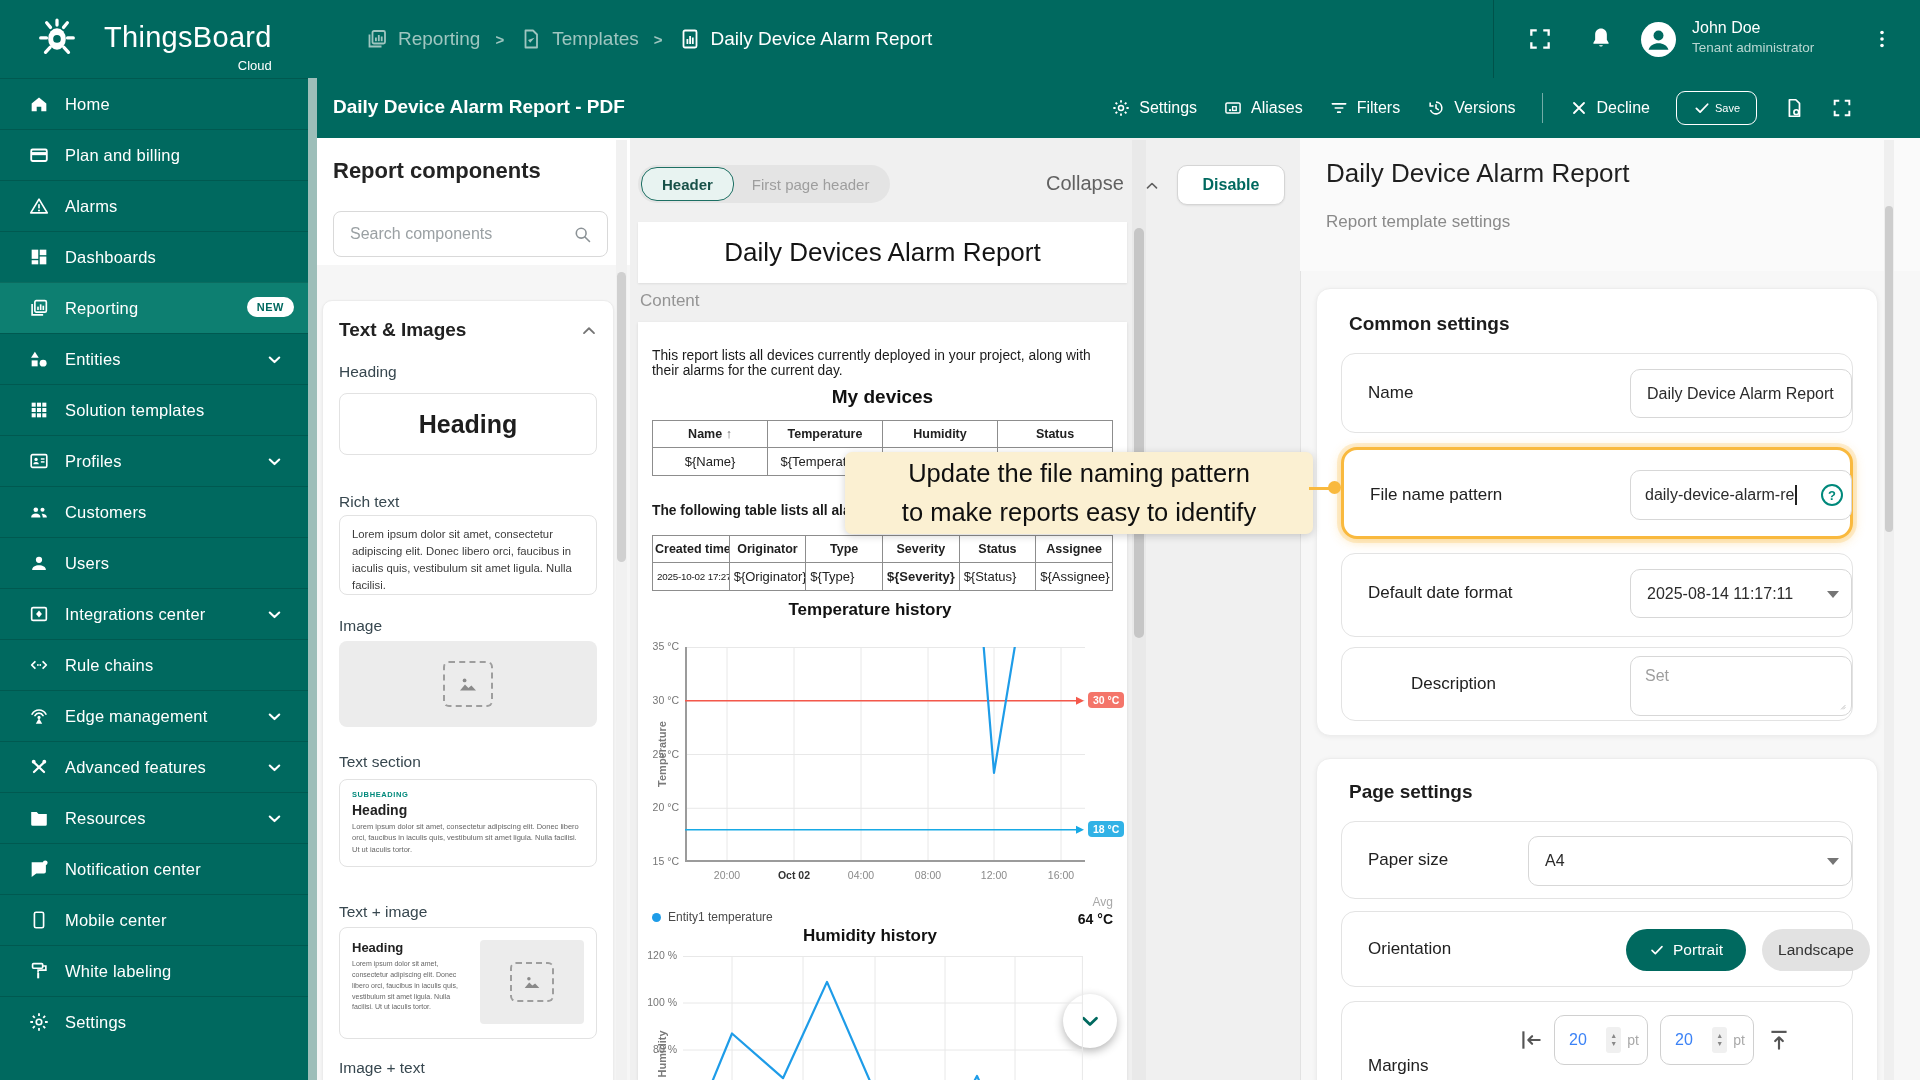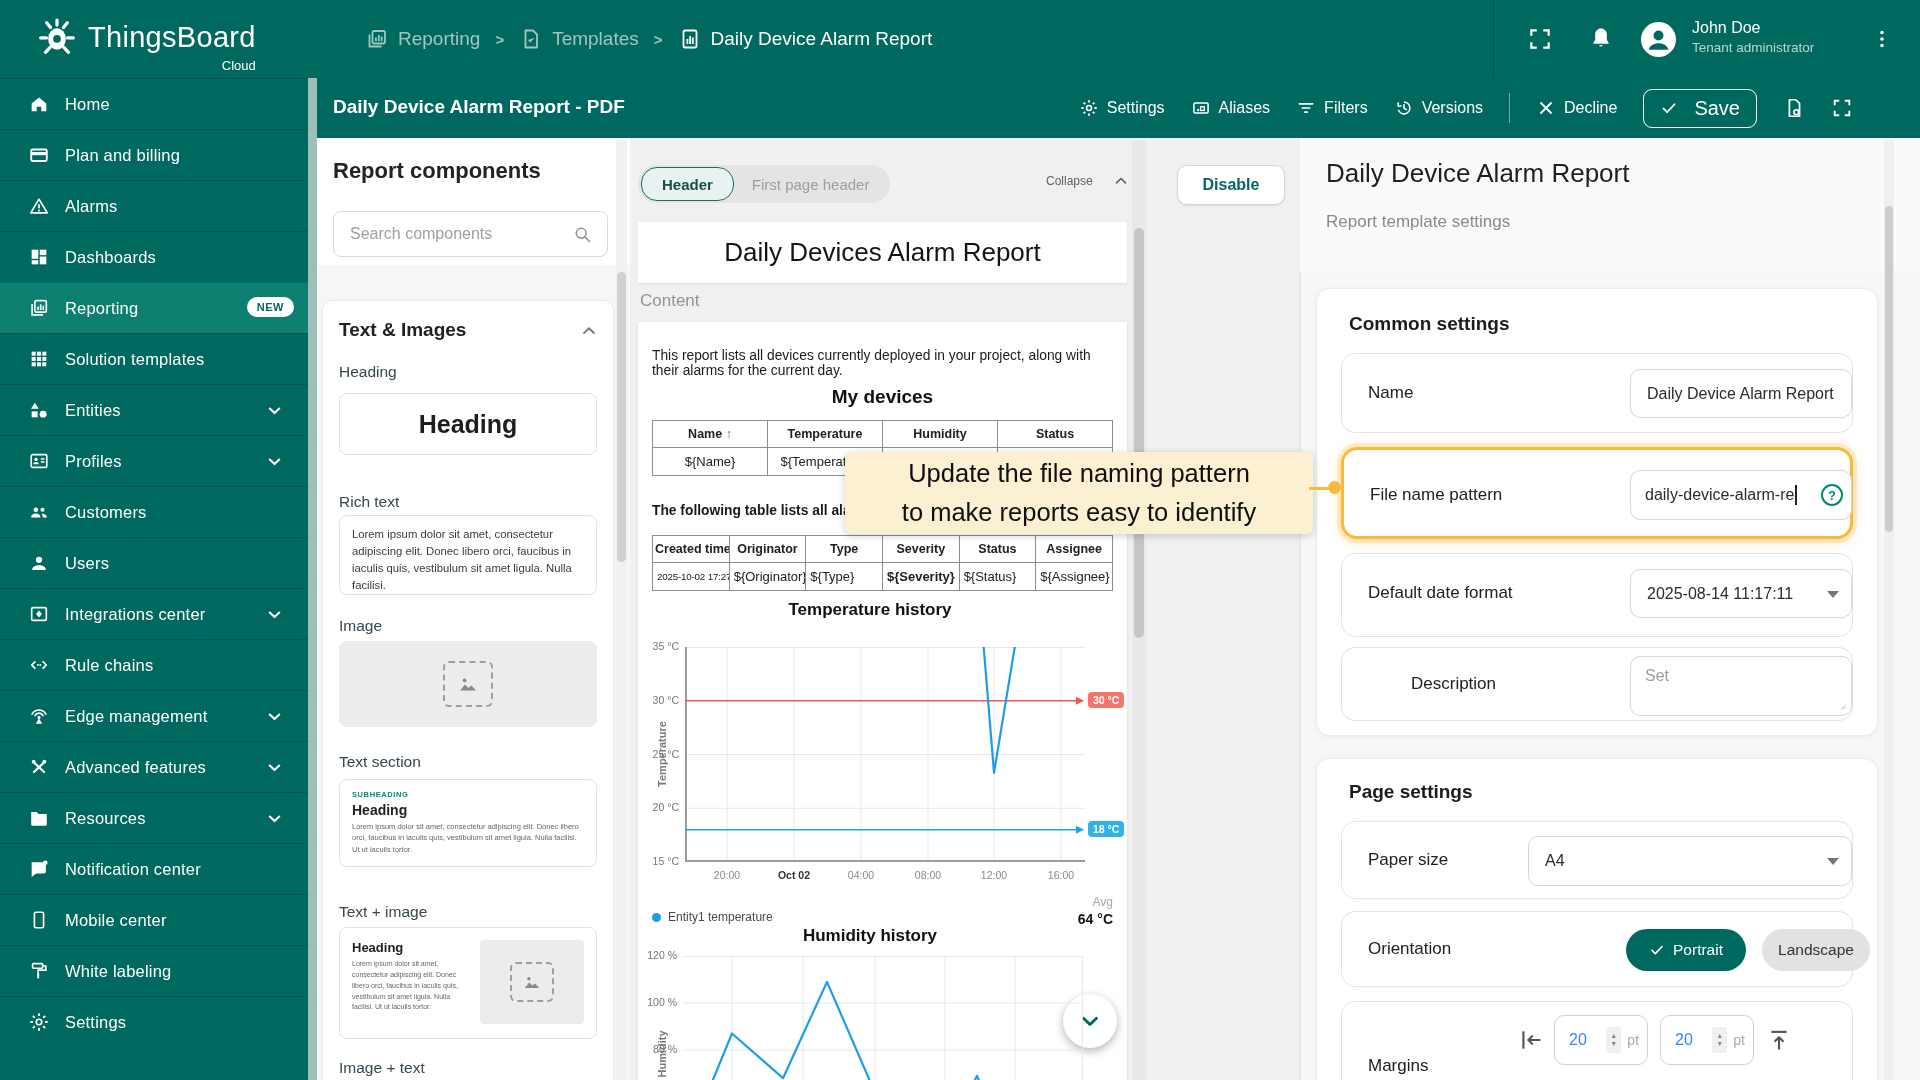"ThingsBoard" .brand-text { margin-left: 8px -> 24px }
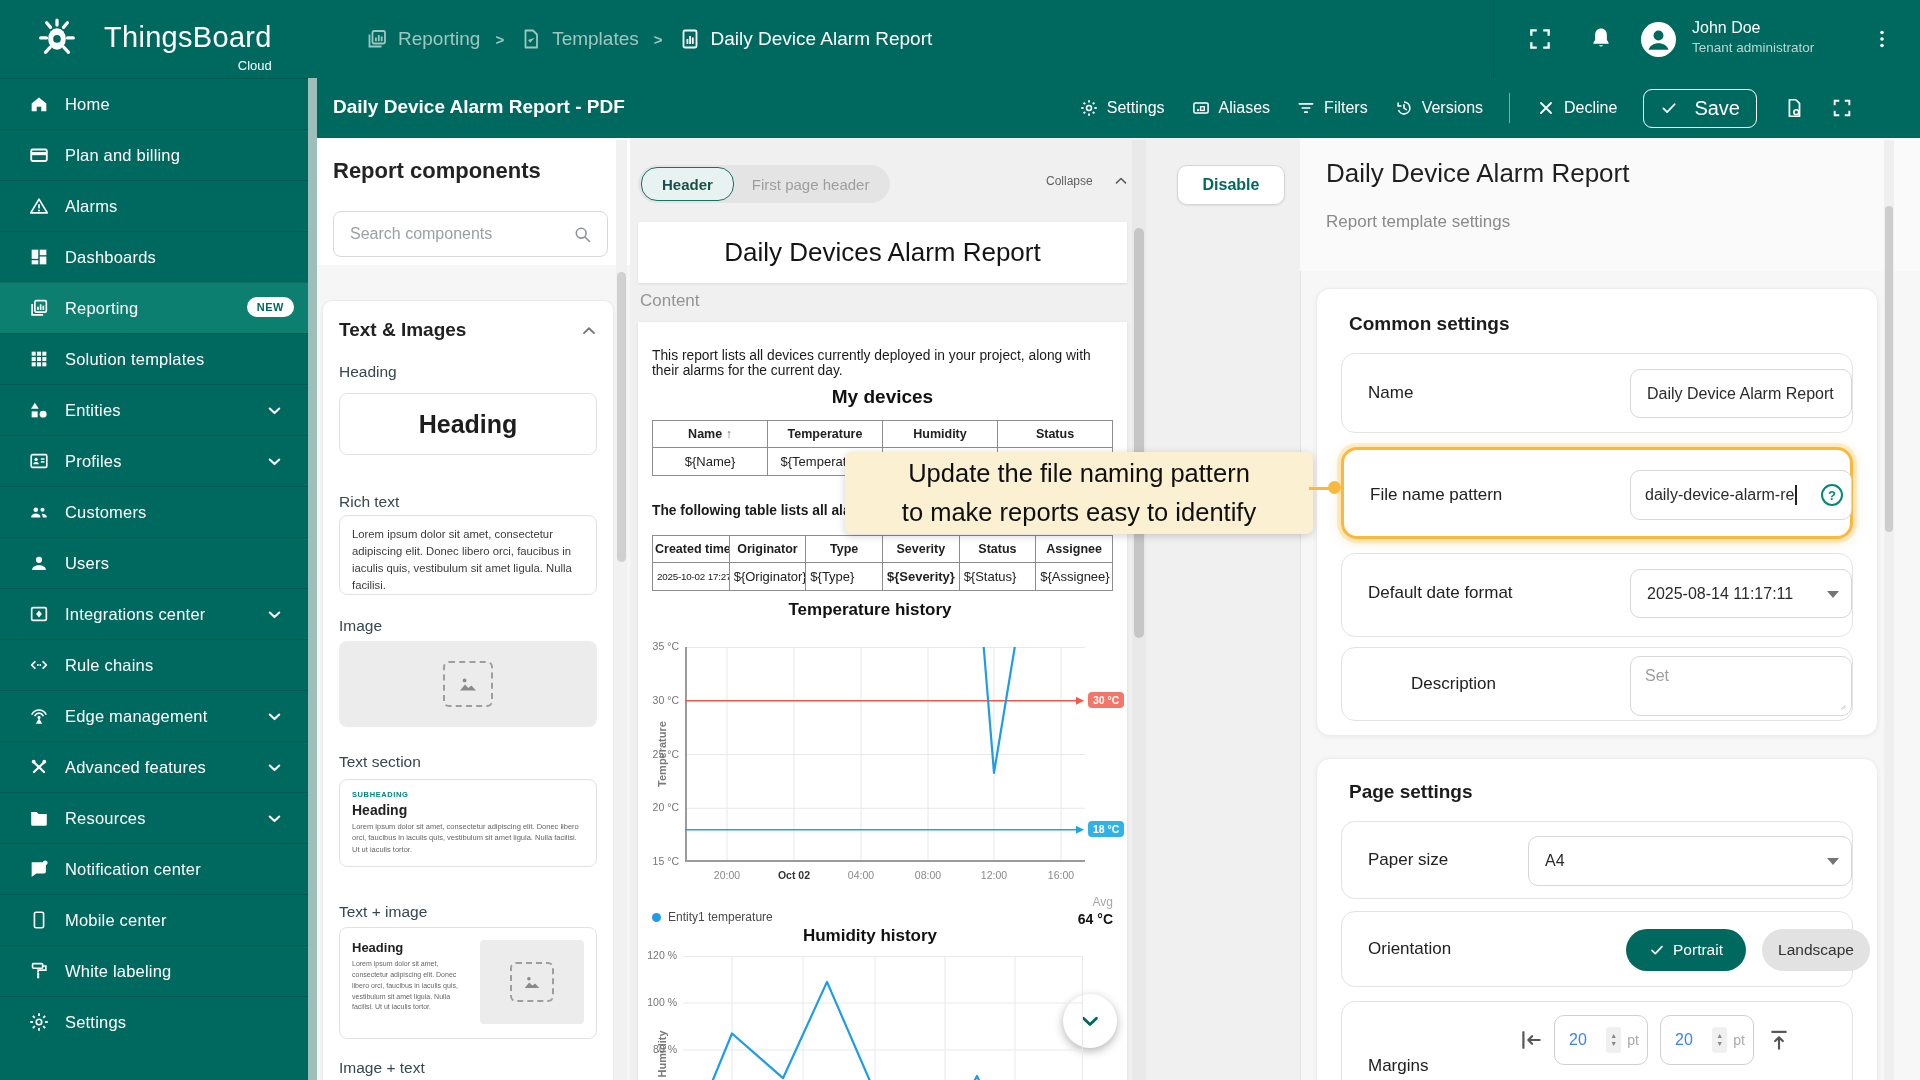"Save" .save-btn { font-size: 20px -> 11px; gap: 16px -> 4px }
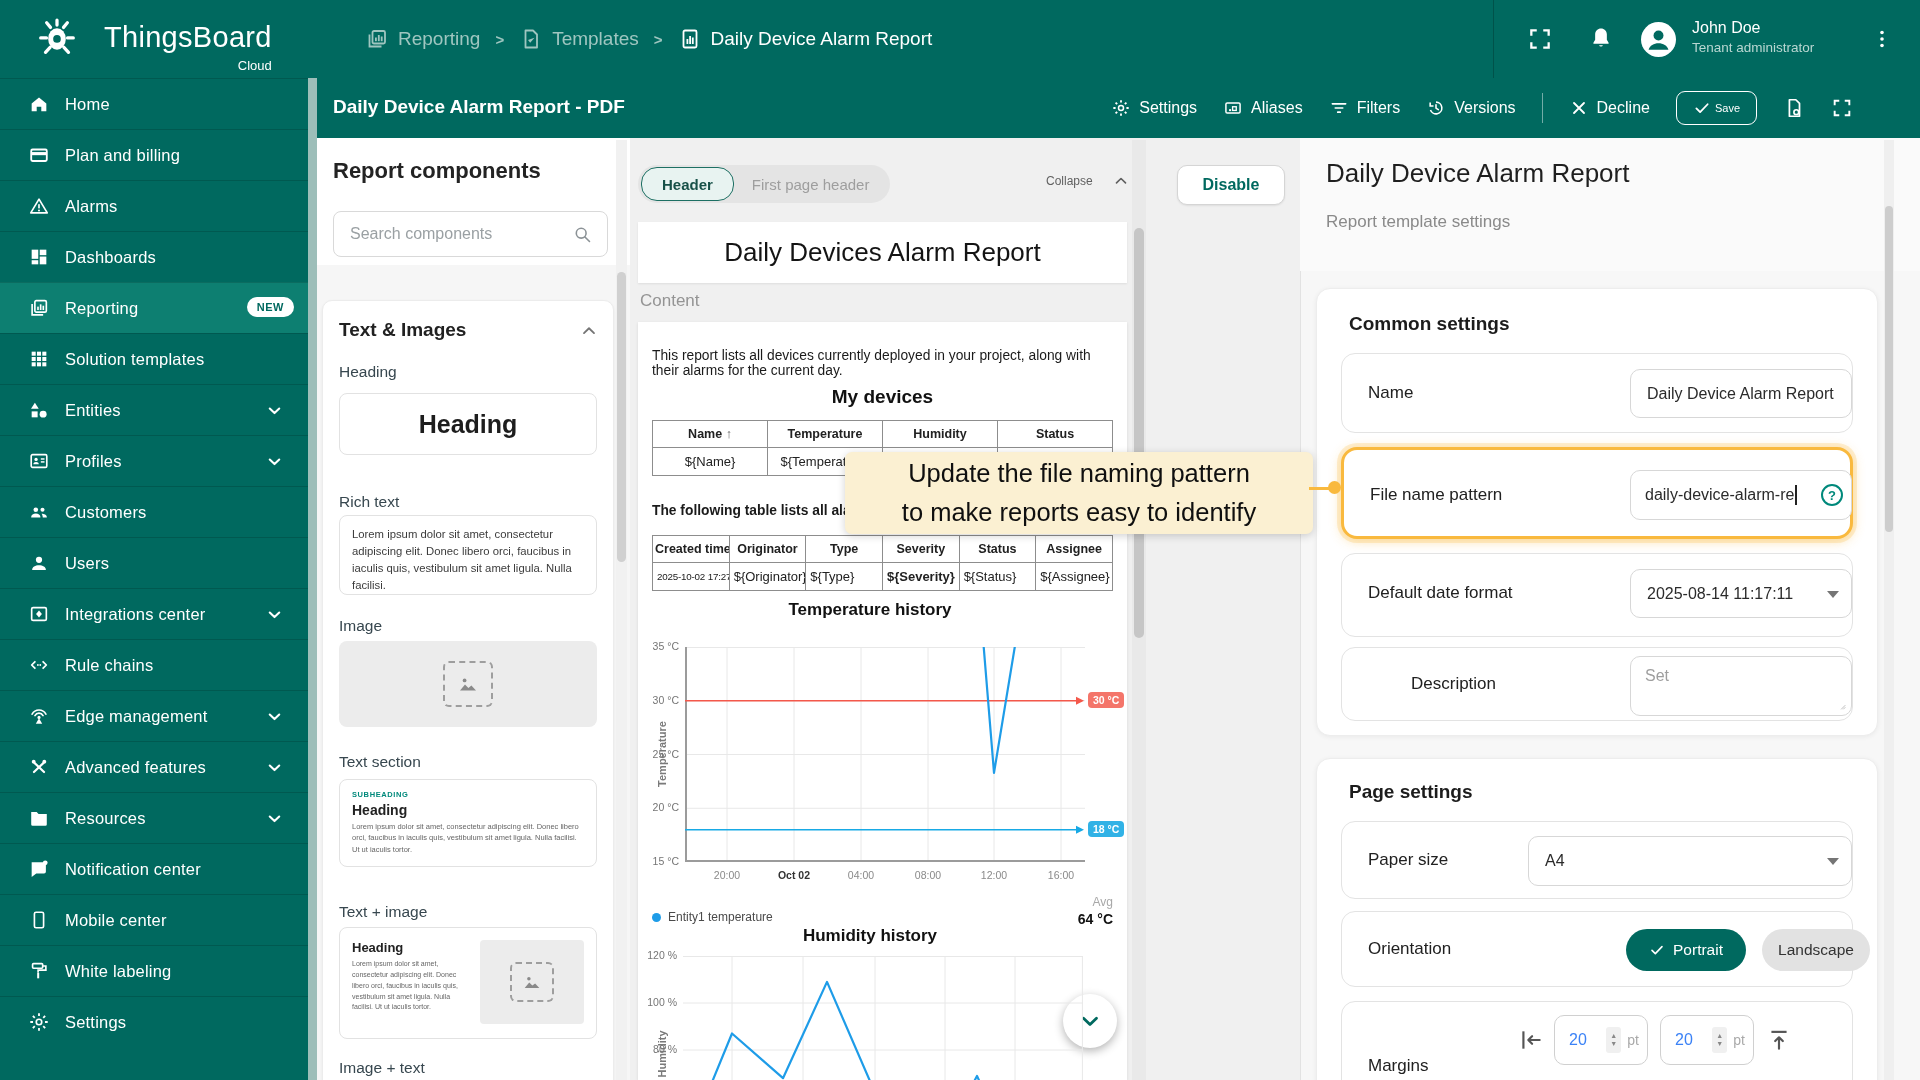"Collapse" .collapse-btn { align-items: center -> flex-end; font-size: 12px -> 20px }
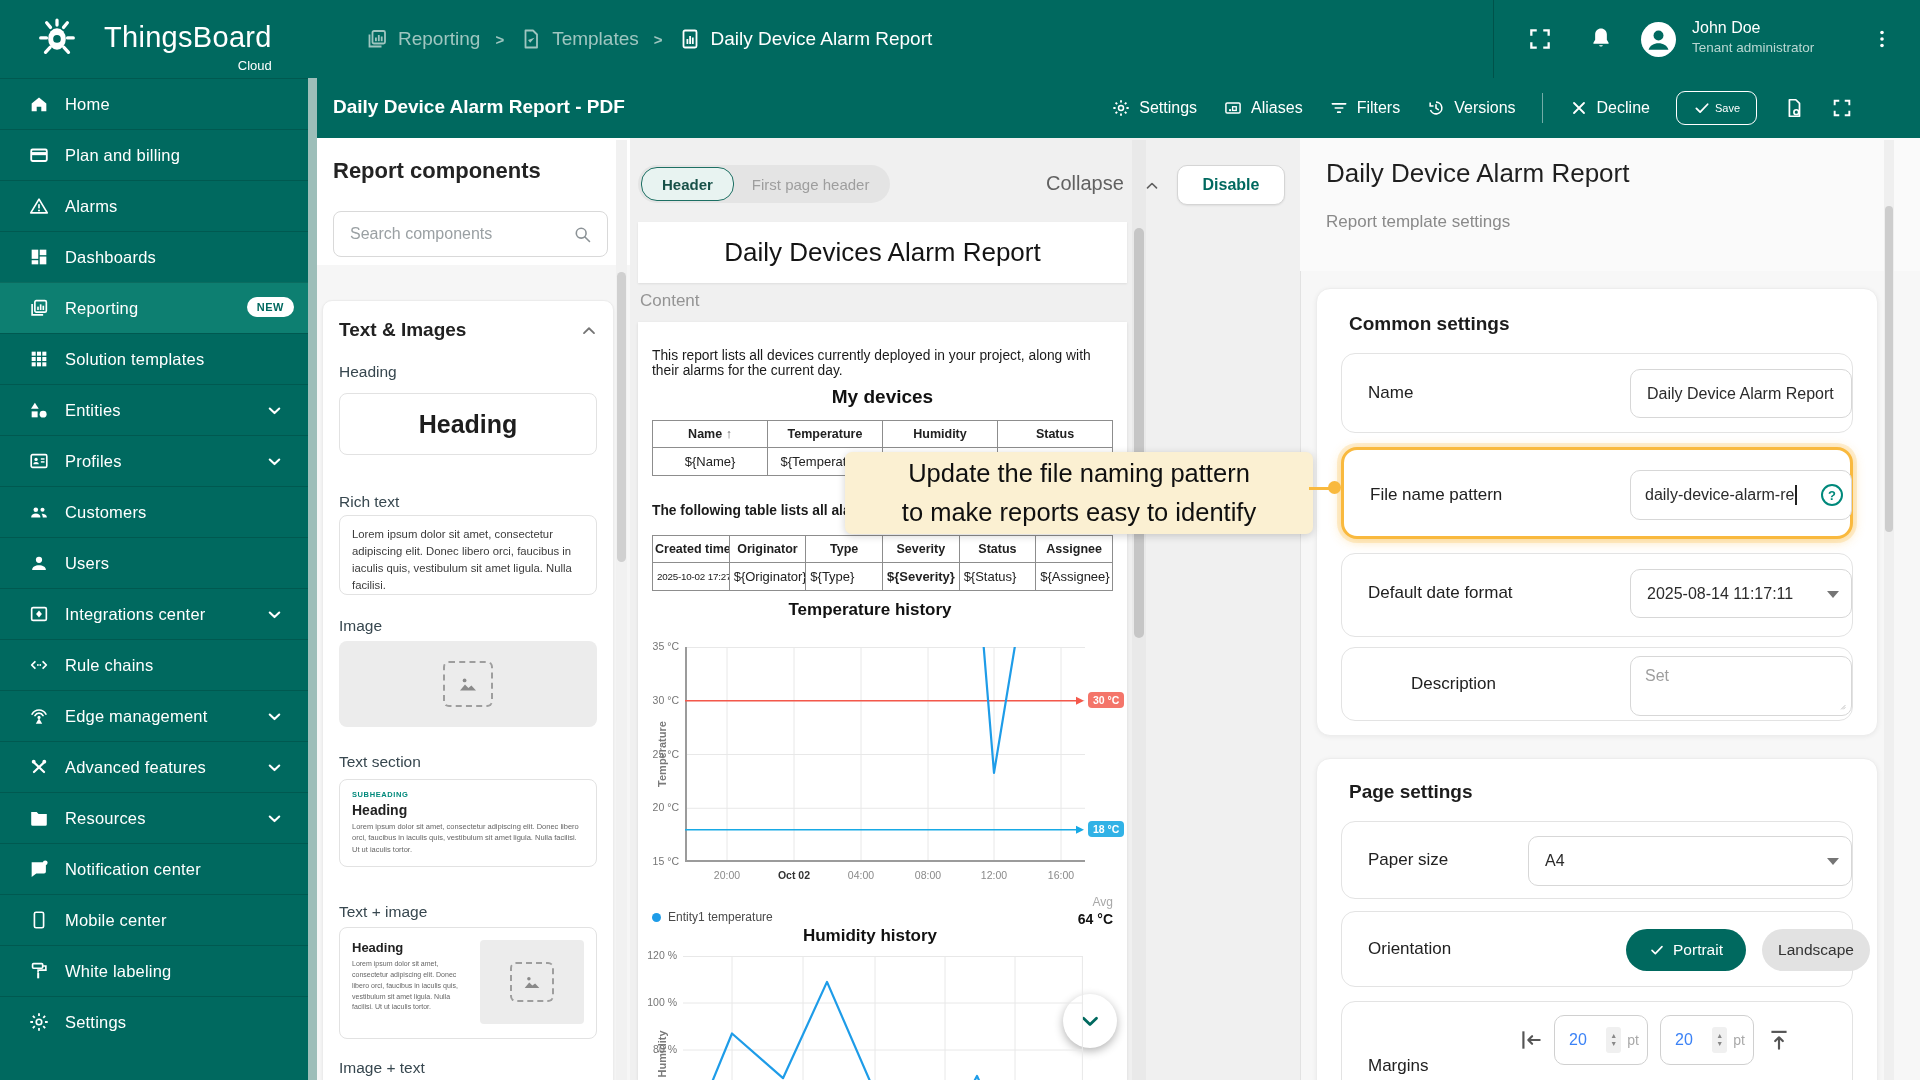"Solution templates" div.side-item { order: before "Entities" -> after "Entities" }
